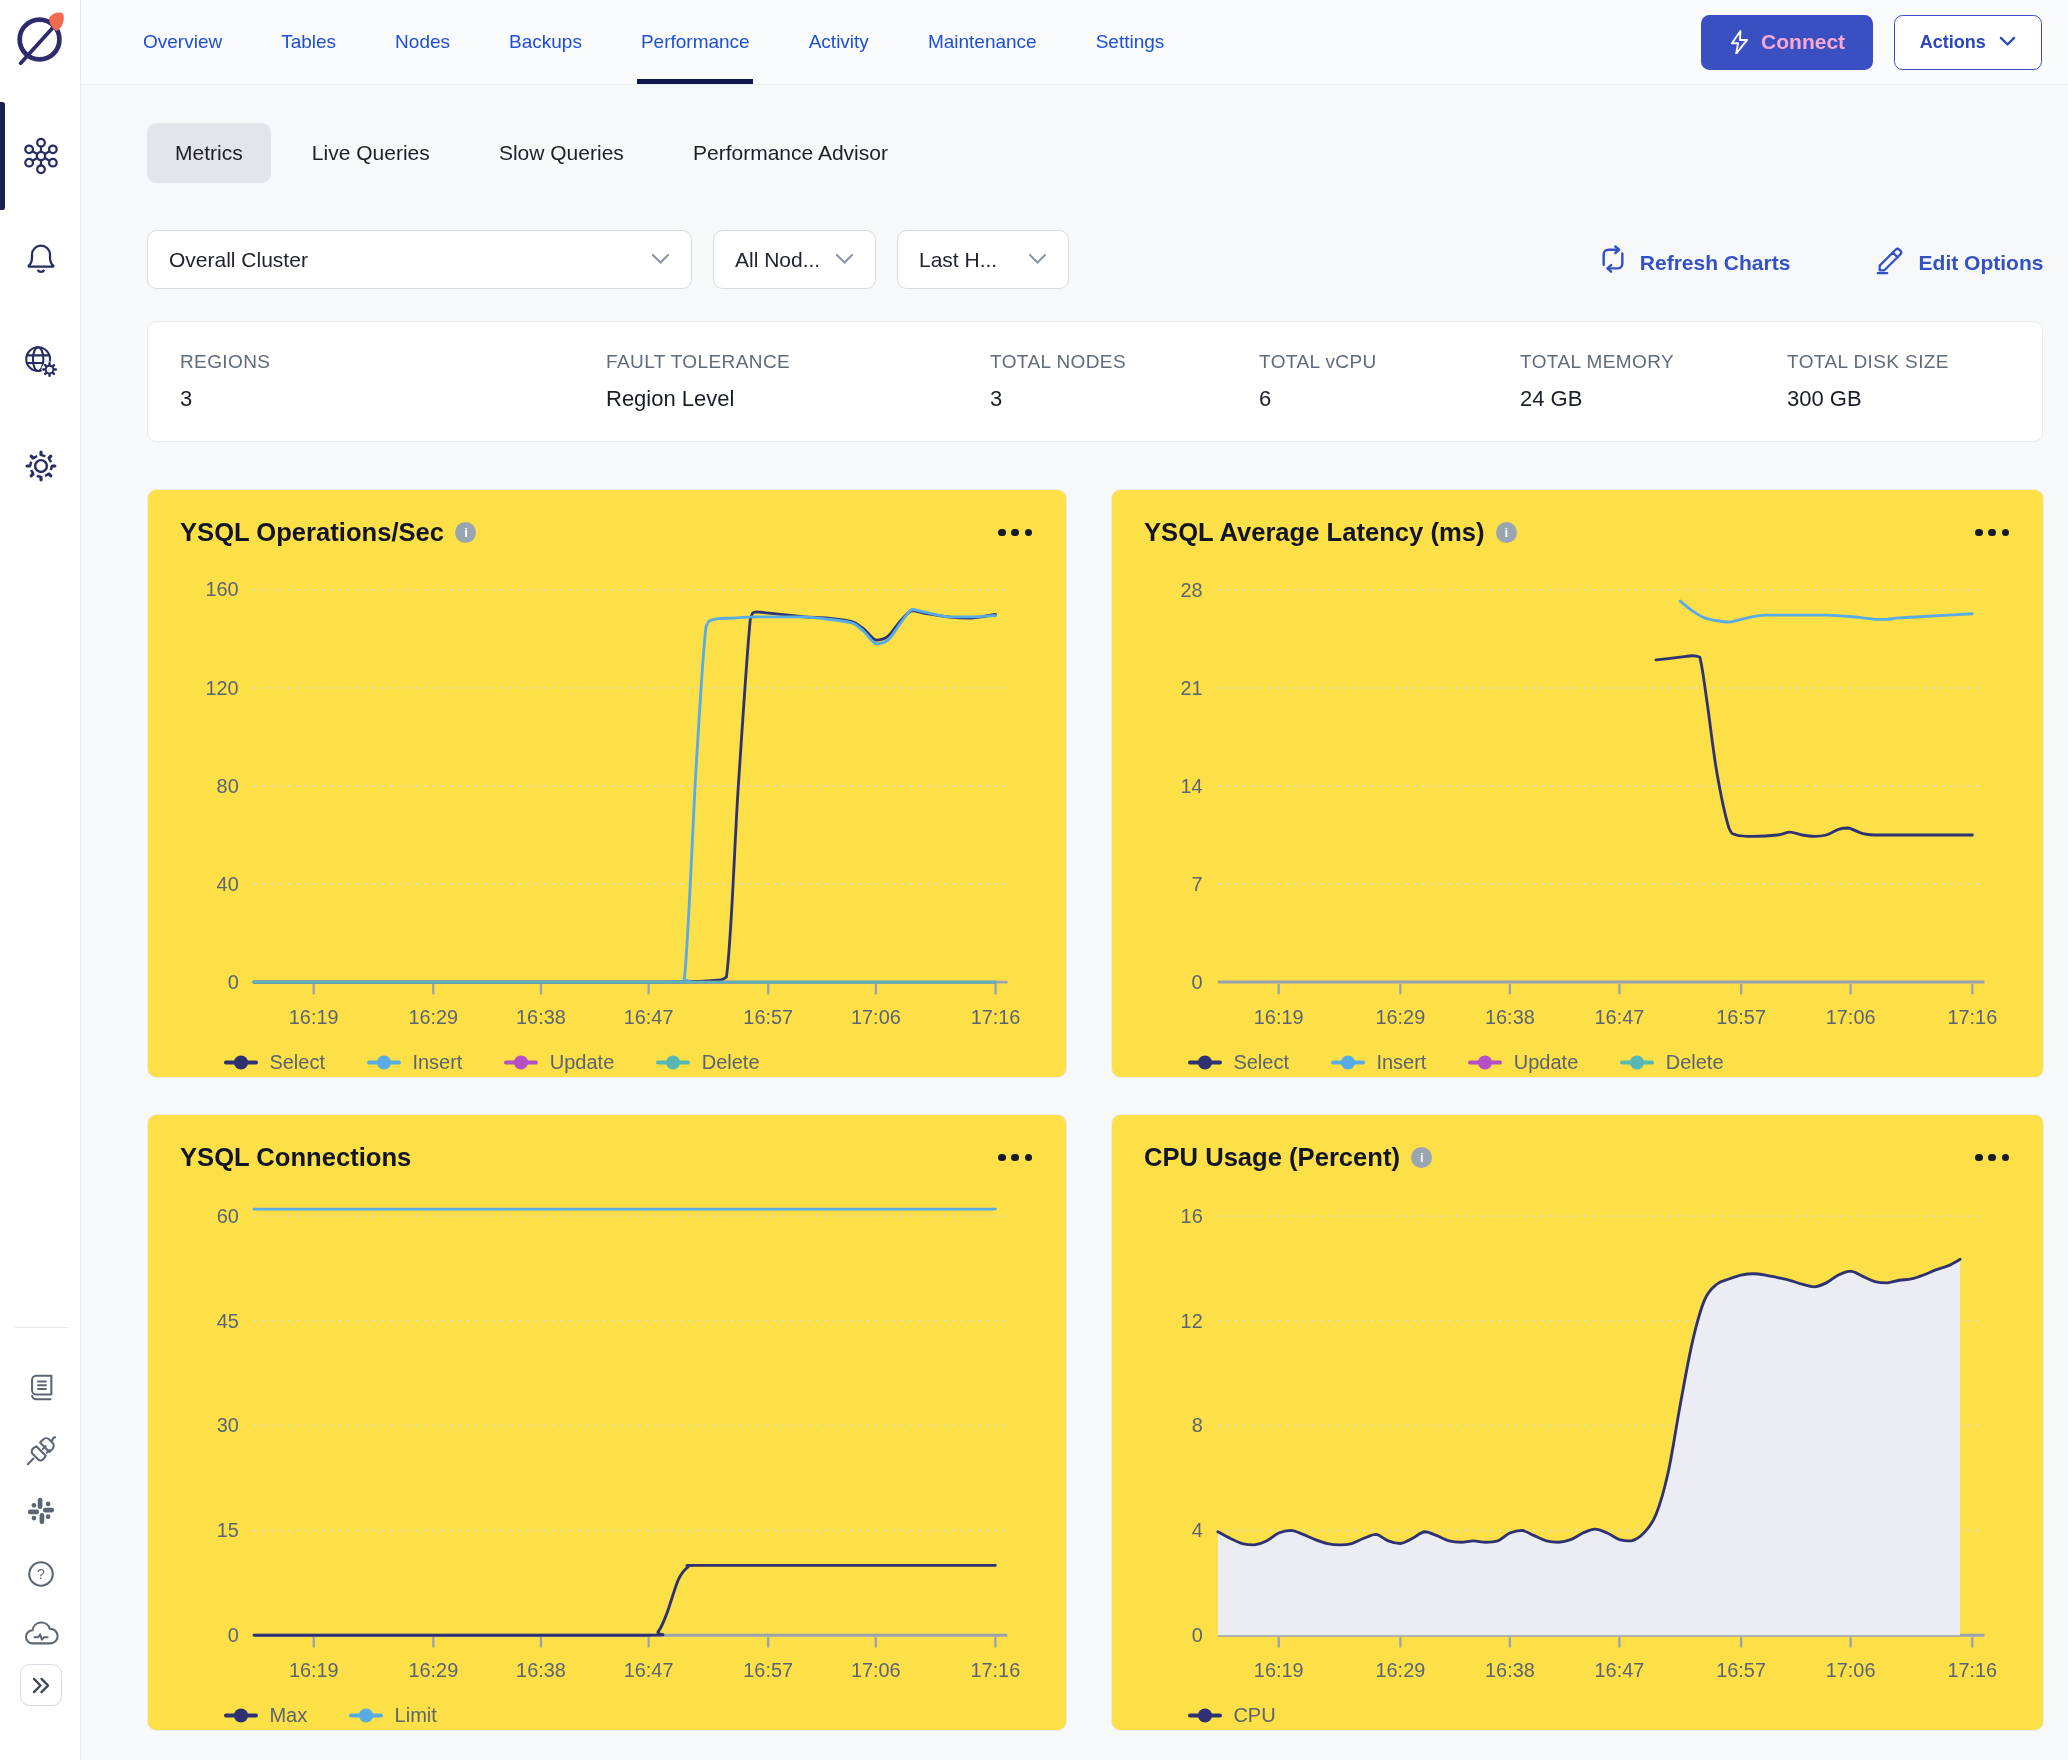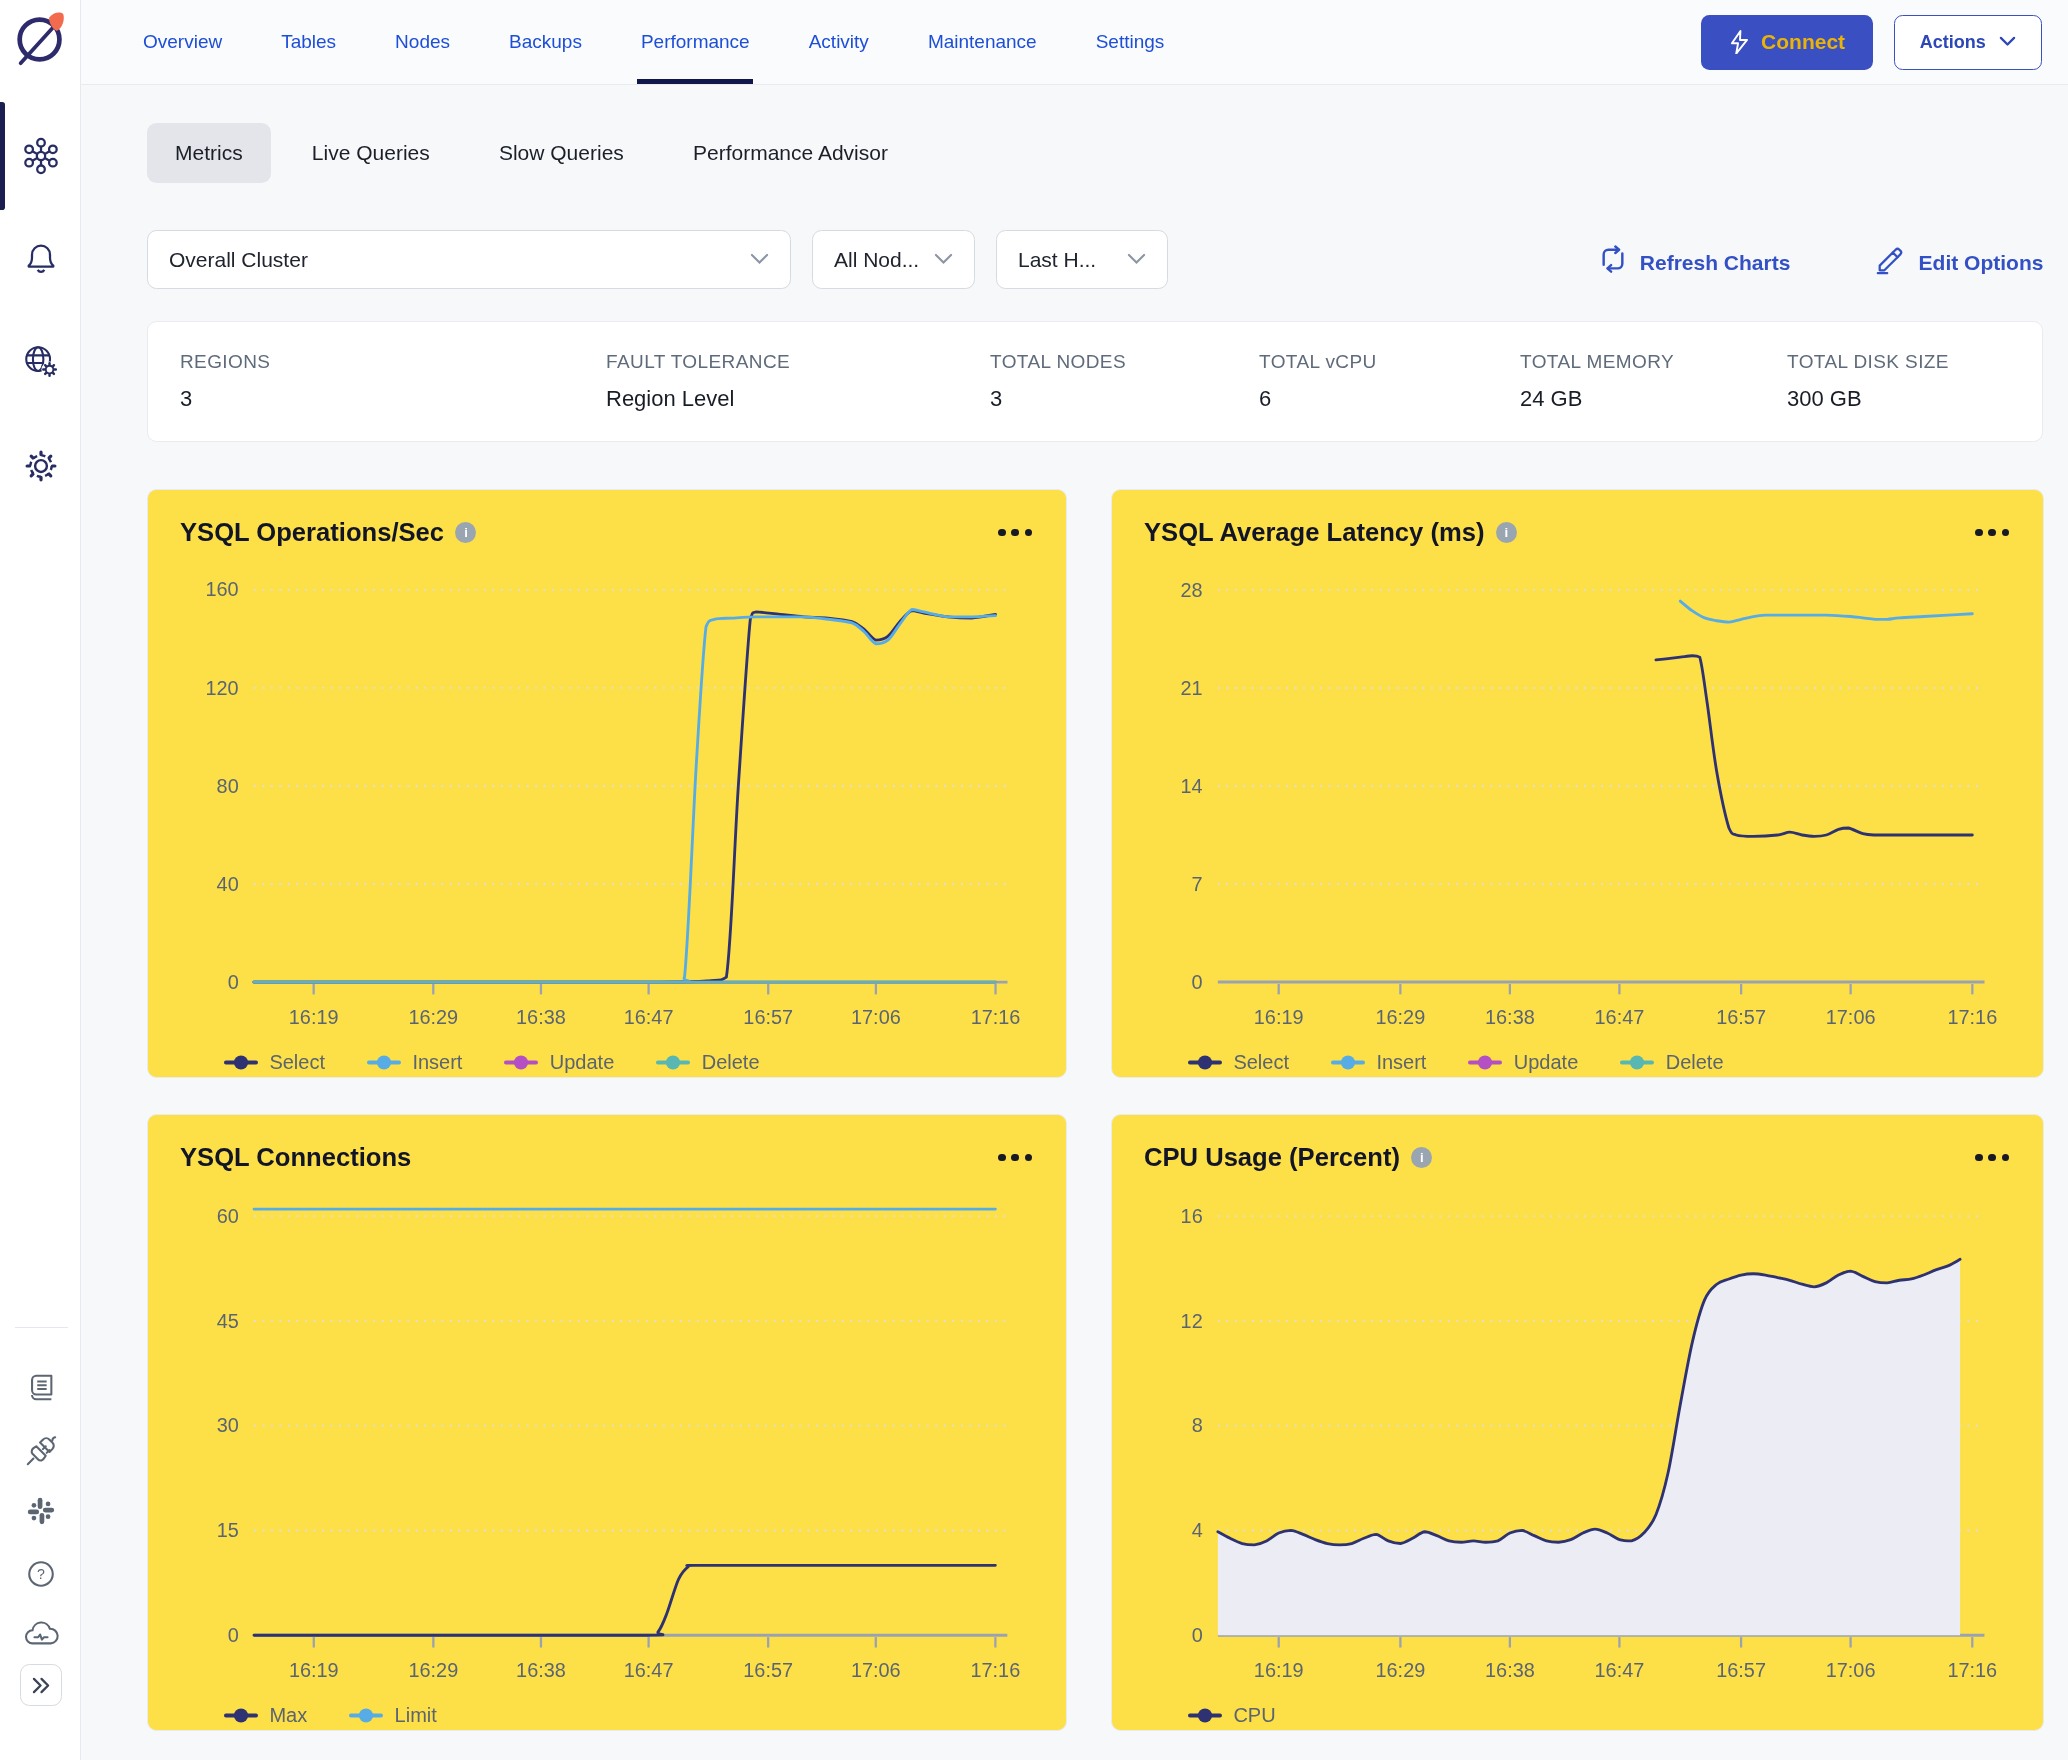"Connect" .btn-connect { color: #eab308 -> #f9a8d4 }
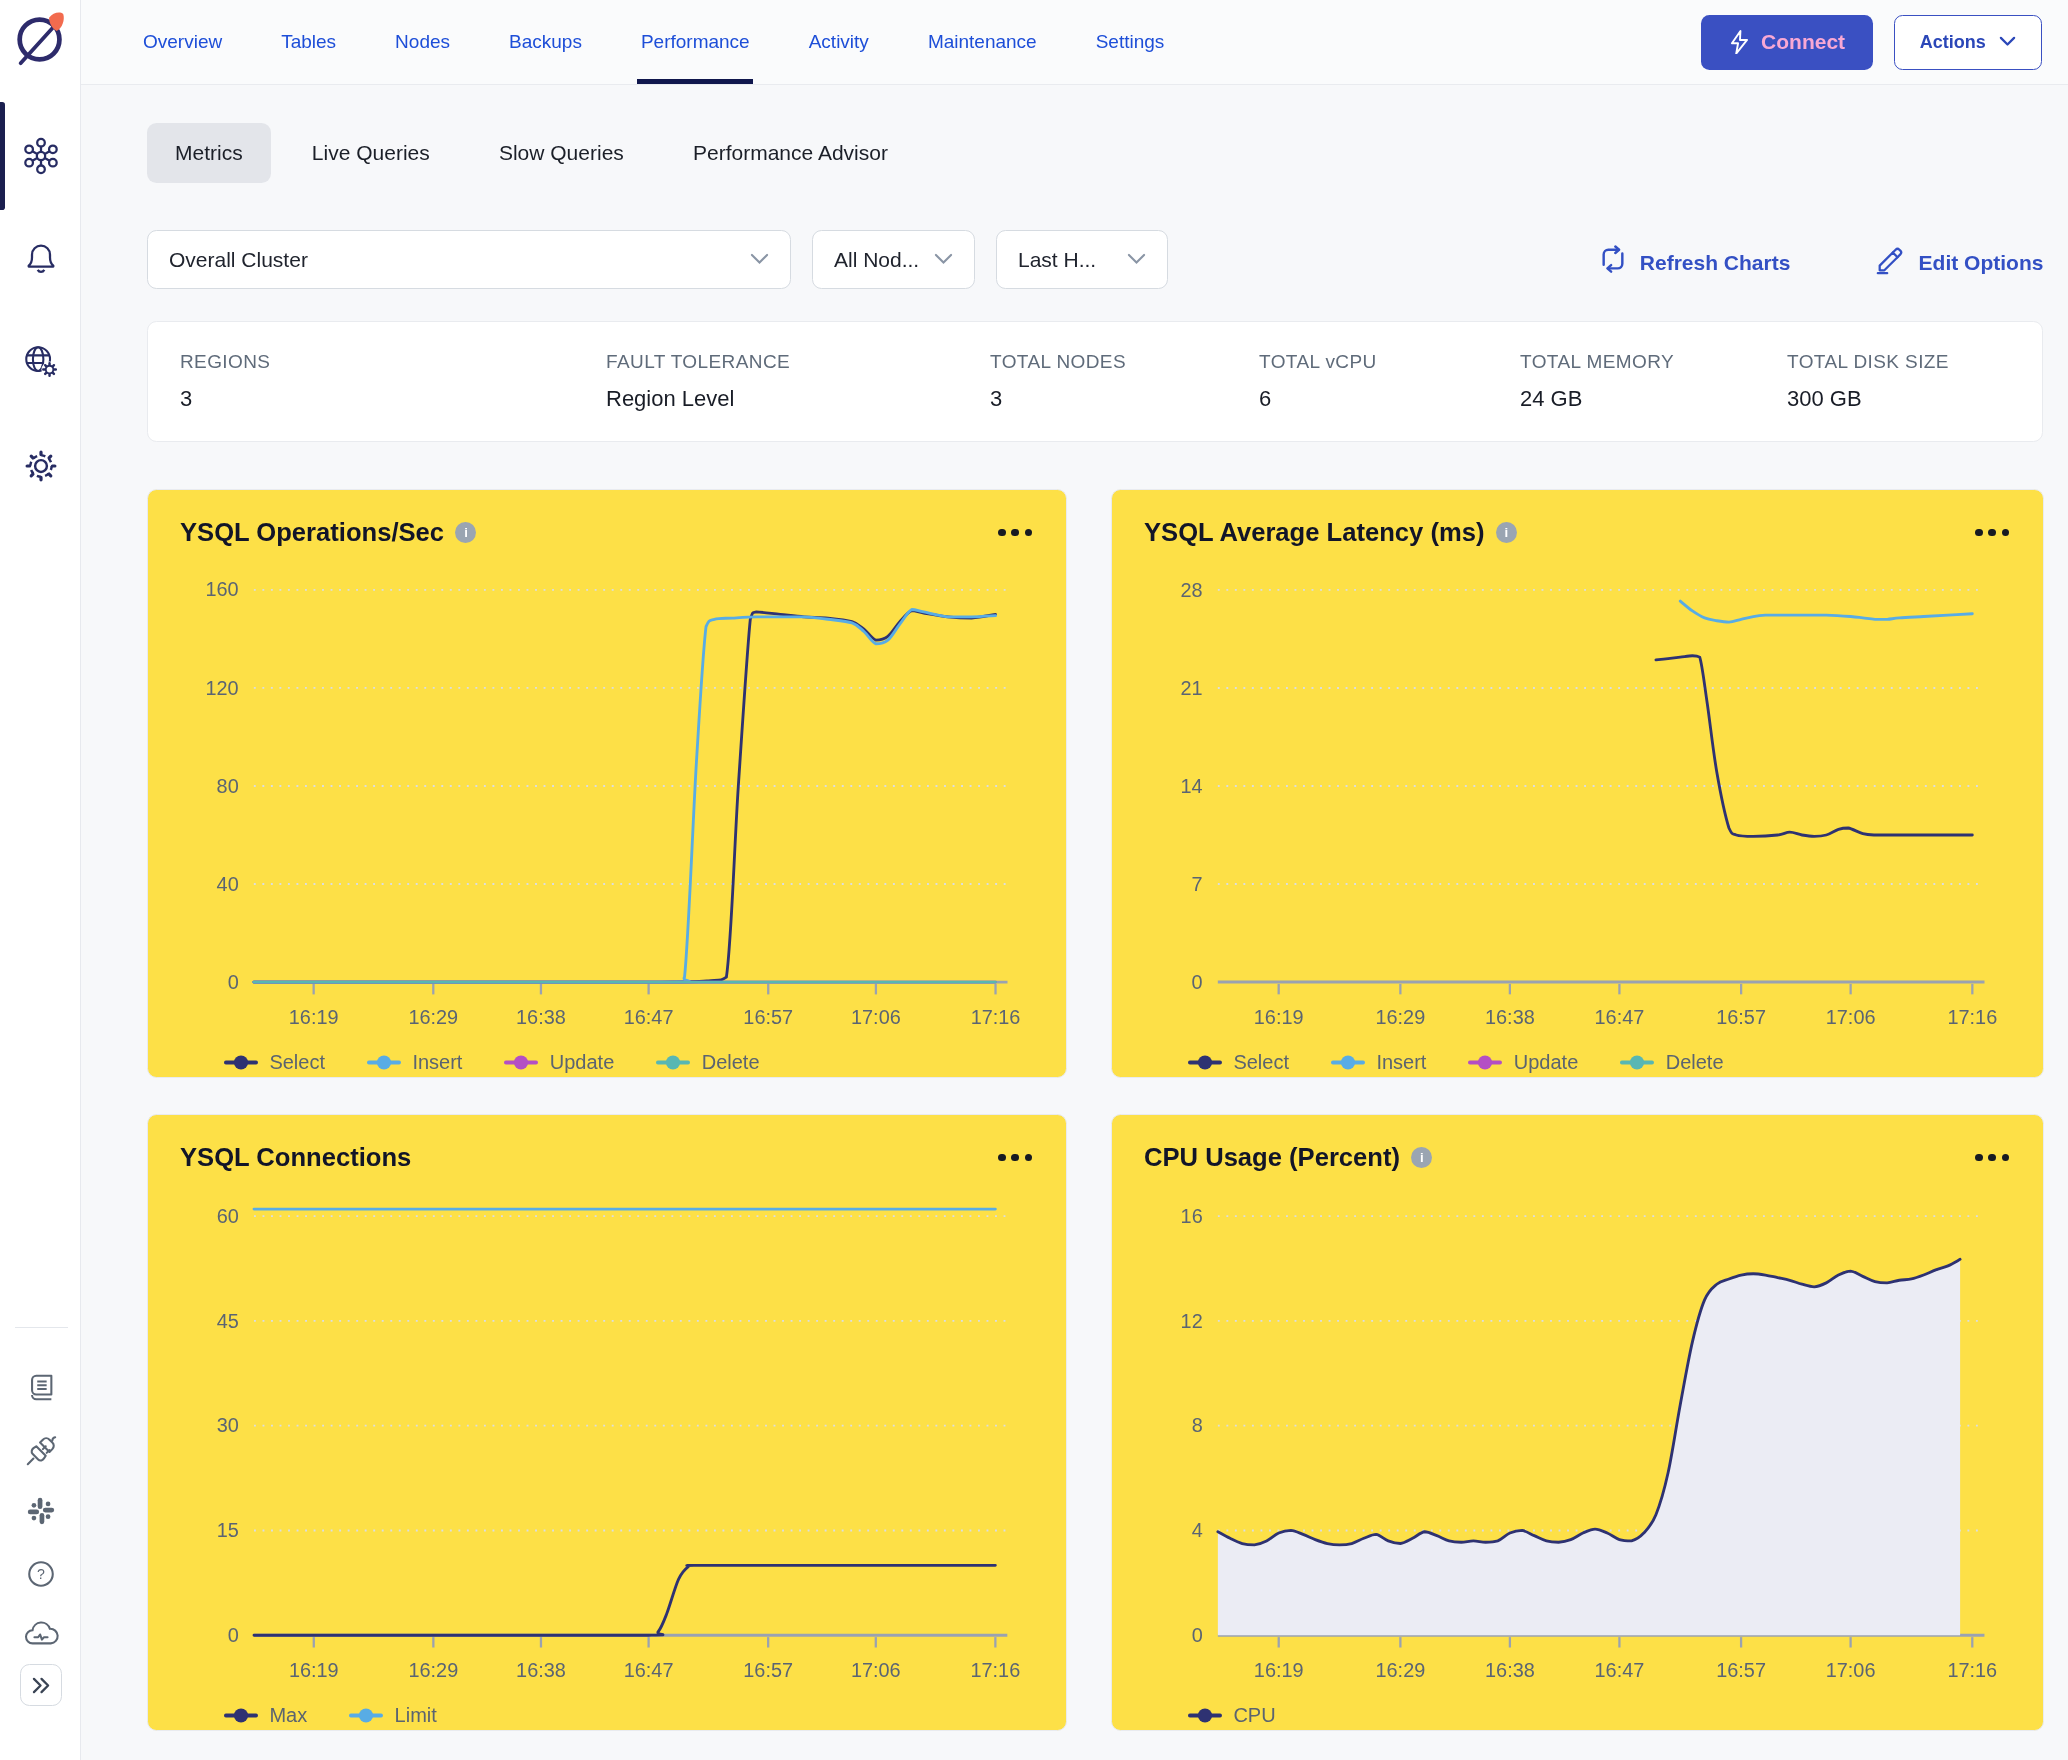"Overall Cluster" .sel-cluster { width: 644px -> 545px }
